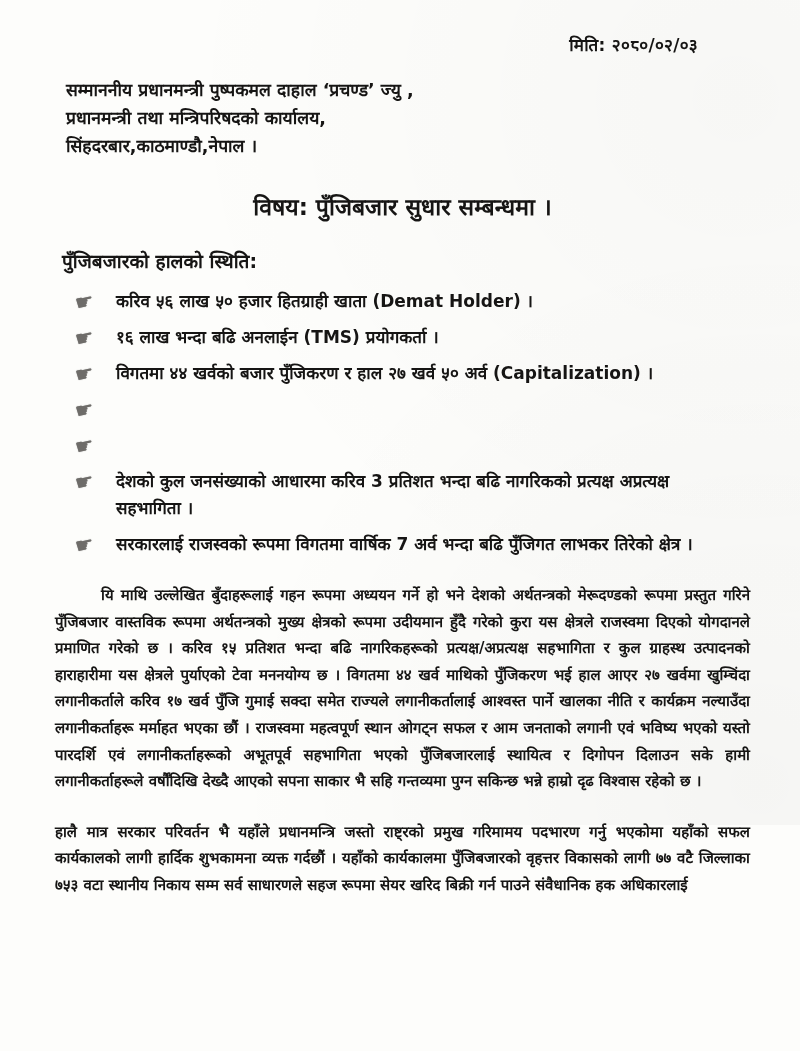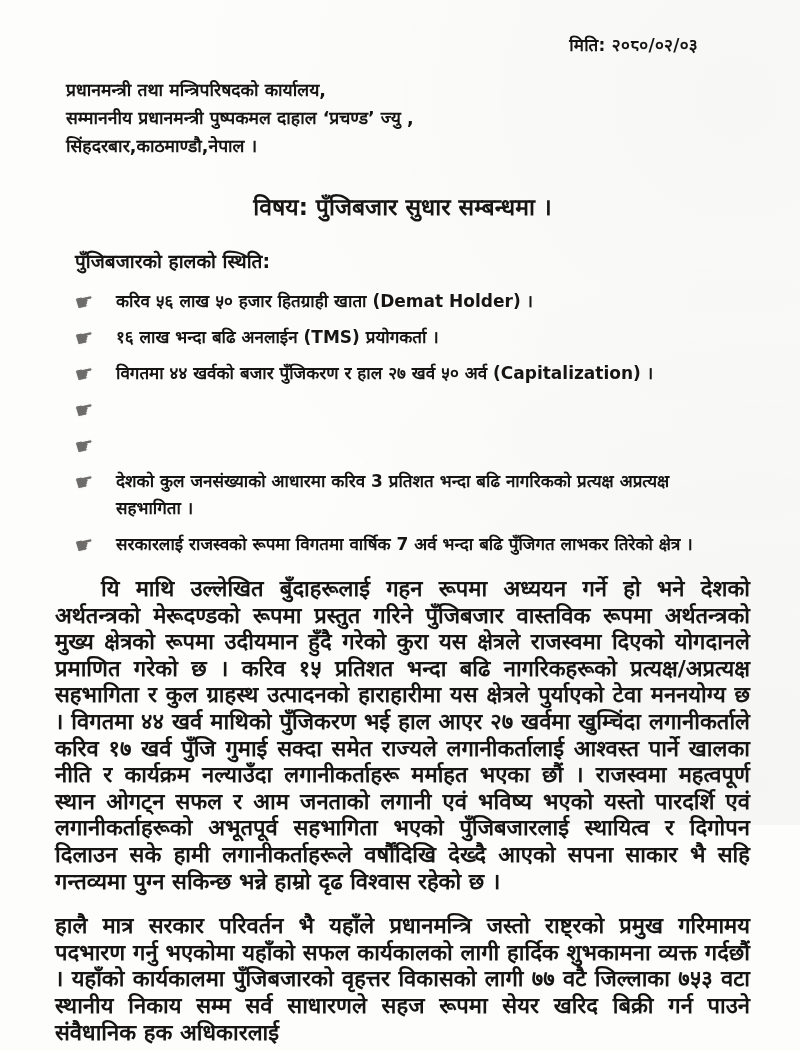"प्रधानमन्त्री तथा मन्त्रिपरिषदको" div { order: before "सम्माननीय प्रधानमन्त्री पुष्पकमल दाहाल" -> after "सम्माननीय प्रधानमन्त्री पुष्पकमल दाहाल" }
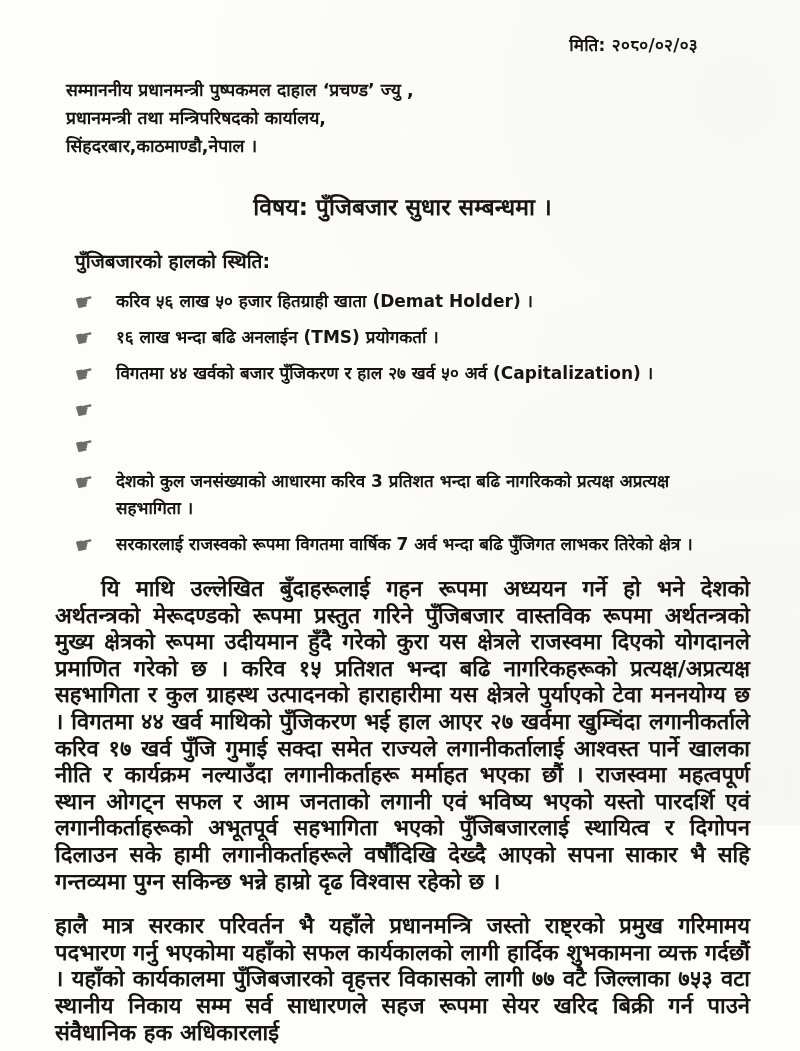"पुँजिबजारको हालको स्थिति:" .heading { margin: 26px 0 0 20px -> 26px 0 0 7px }
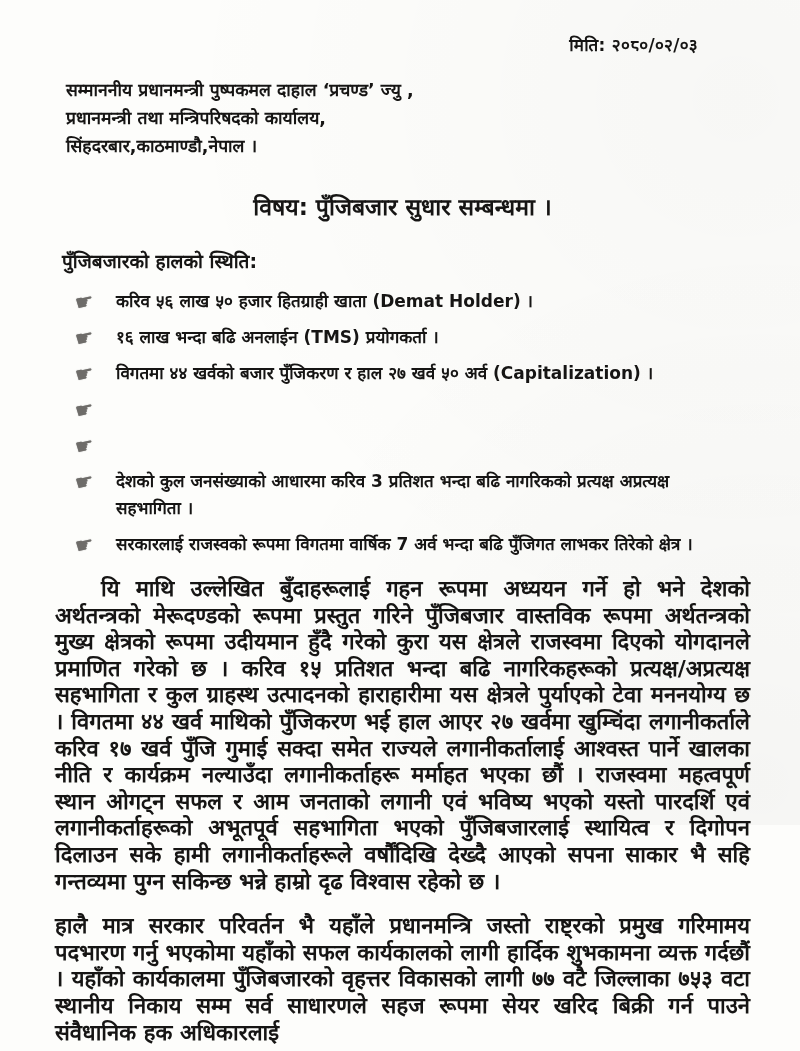"यि माथि उल्लेखित बुँदाहरूलाई गहन" .body-text { font-size: 22px -> 15px; margin-top: 18px -> 24px }
